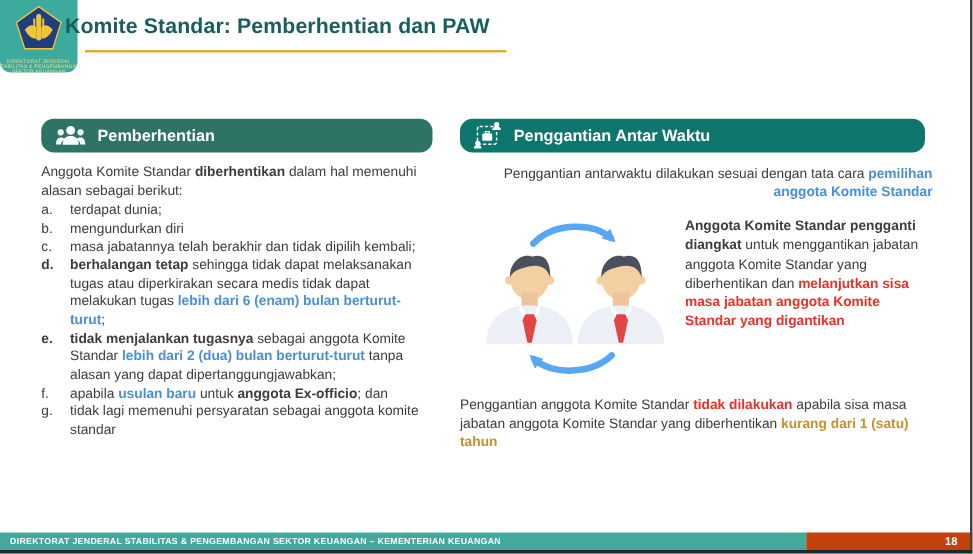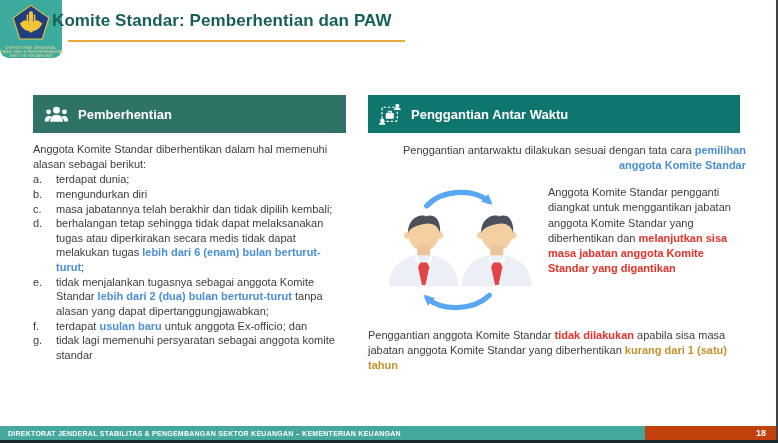"Pemberhentian" .panel-header { border-radius: 0 -> 10px; height: 38px -> 27px }
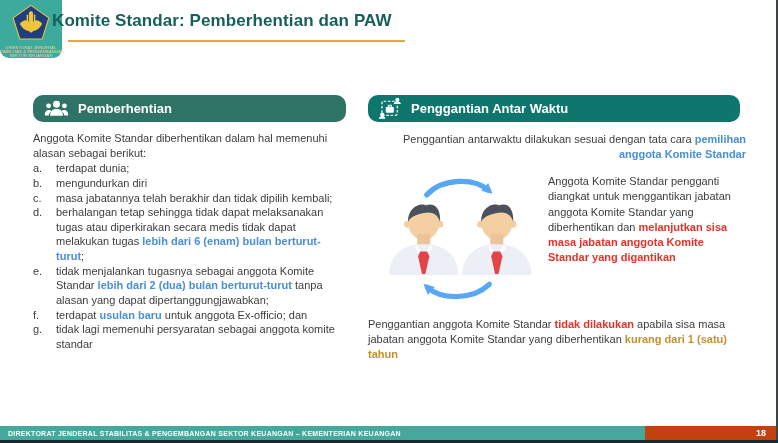"diberhentikan" .seg-b { font-weight: normal -> bold }
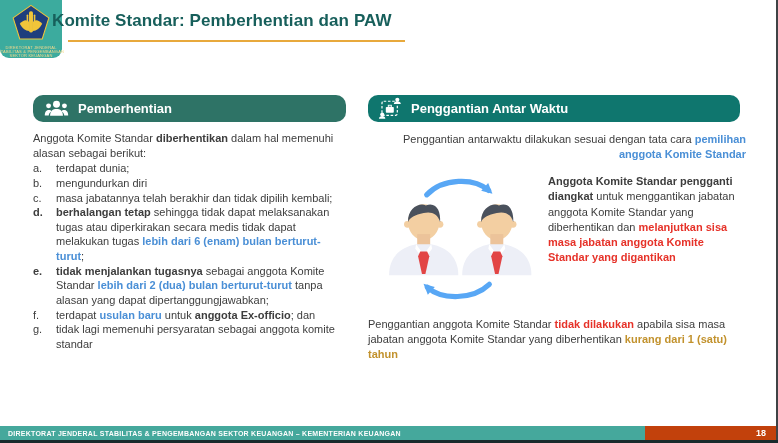"terdapat" span.seg-n { text: terdapat -> apabila }
